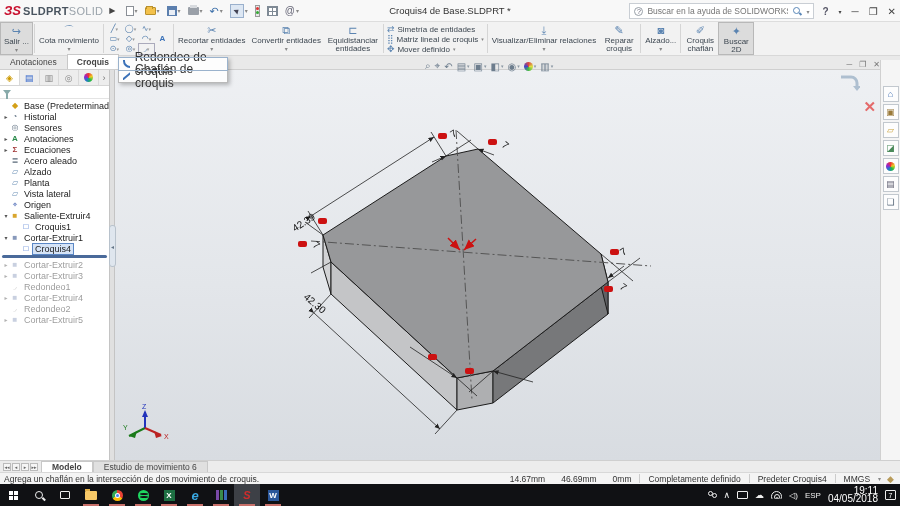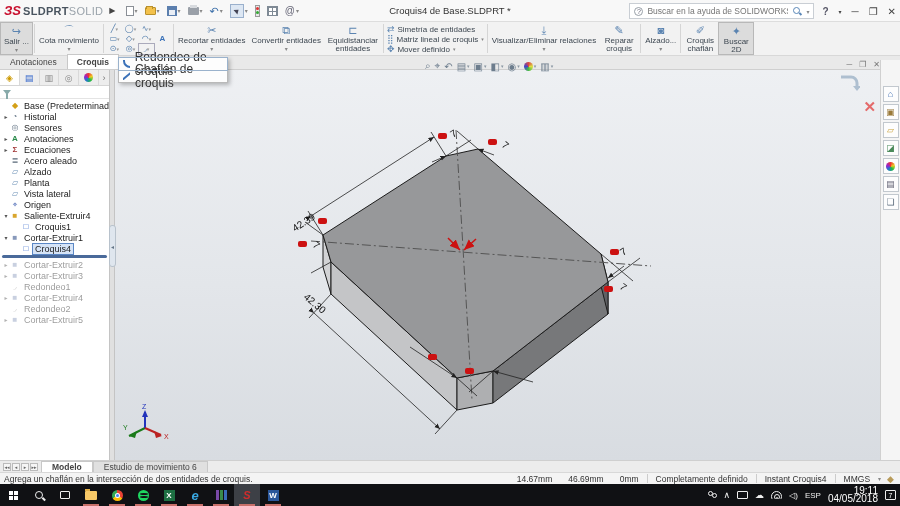"Agrega un chaflán en la" span.msg { text: entidades -> movimiento }
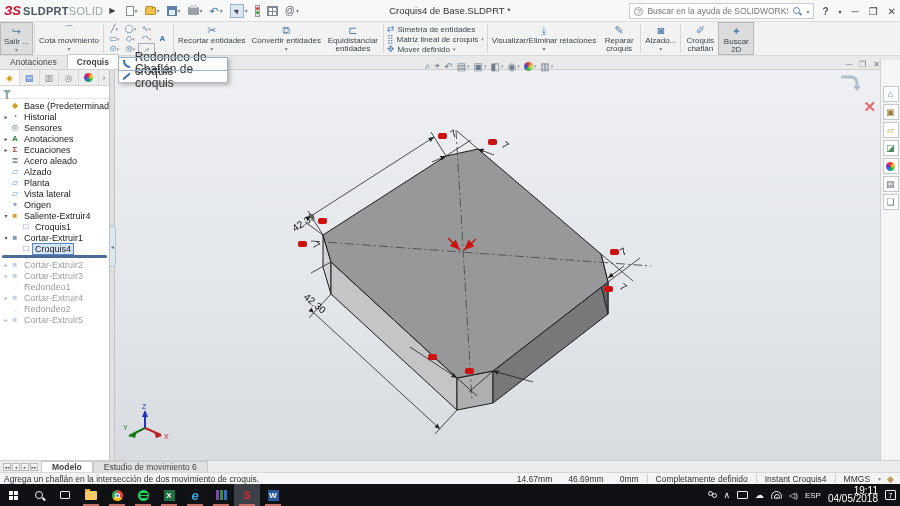"Instant Croquis4" span.sfield { text: Instant -> Predeter }
